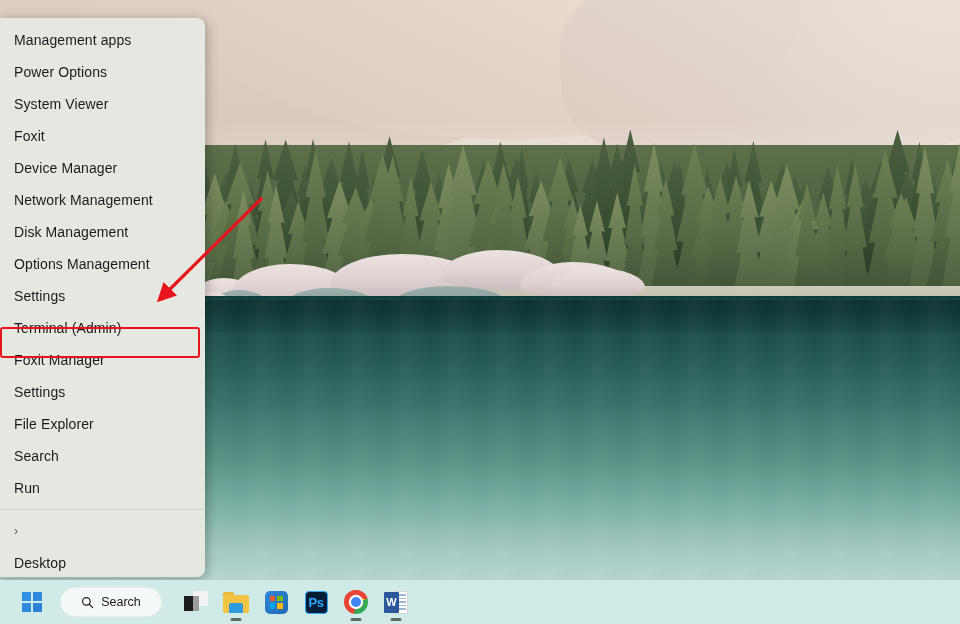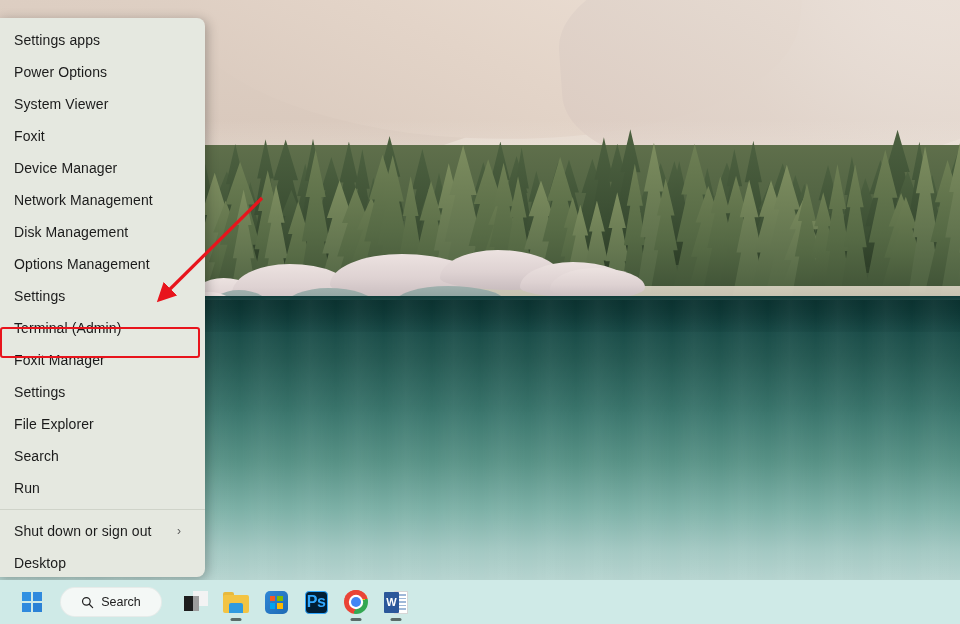"Settings apps" span.mi-label { text: Settings -> Management }
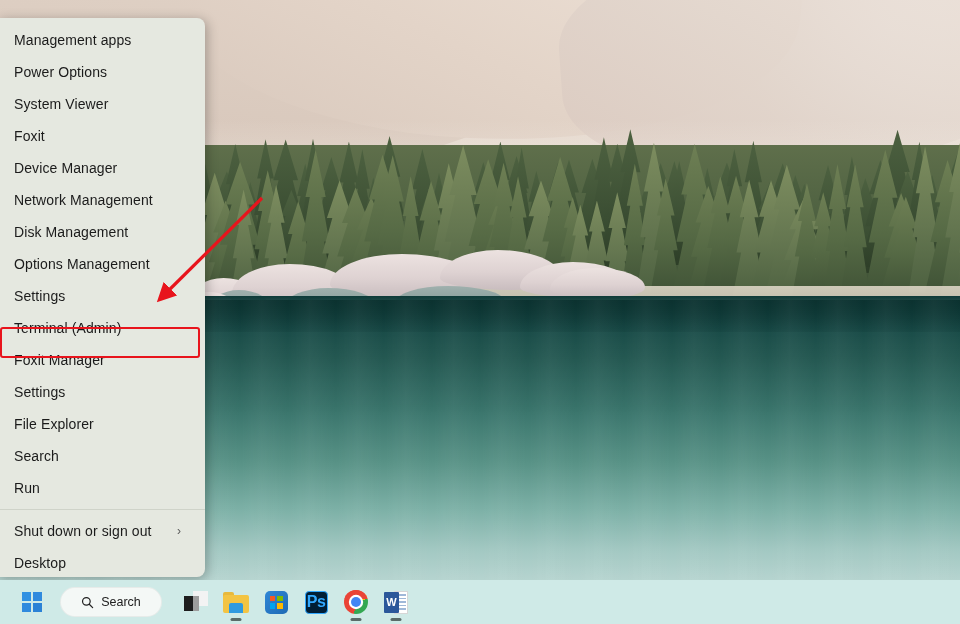"Shut down or sign out" span.mi-label { html: <span>Shut down or sign out</span> -> none }
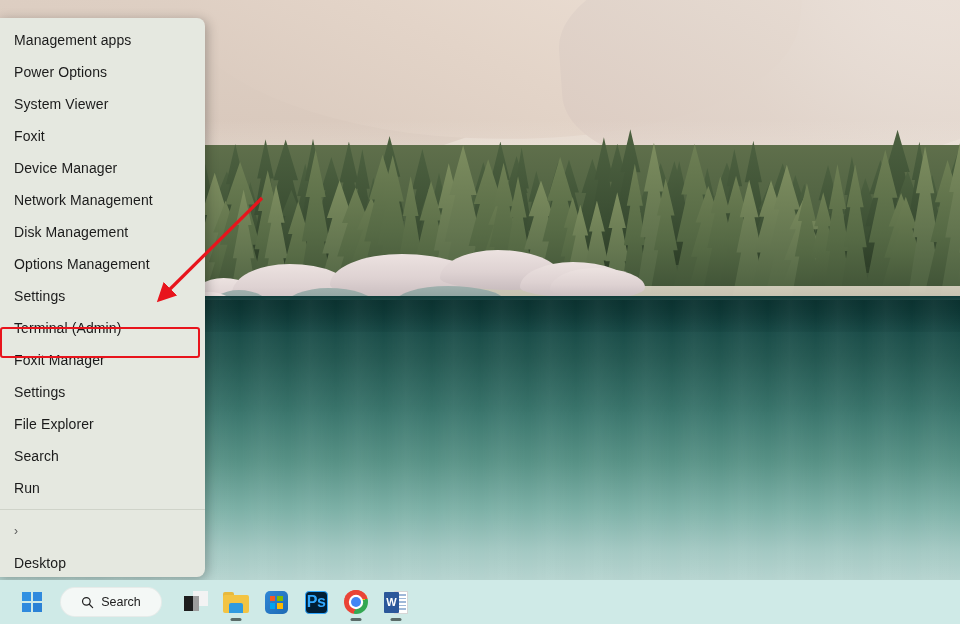"Ps" .ic-ps span { font-size: 16px -> 13px }
